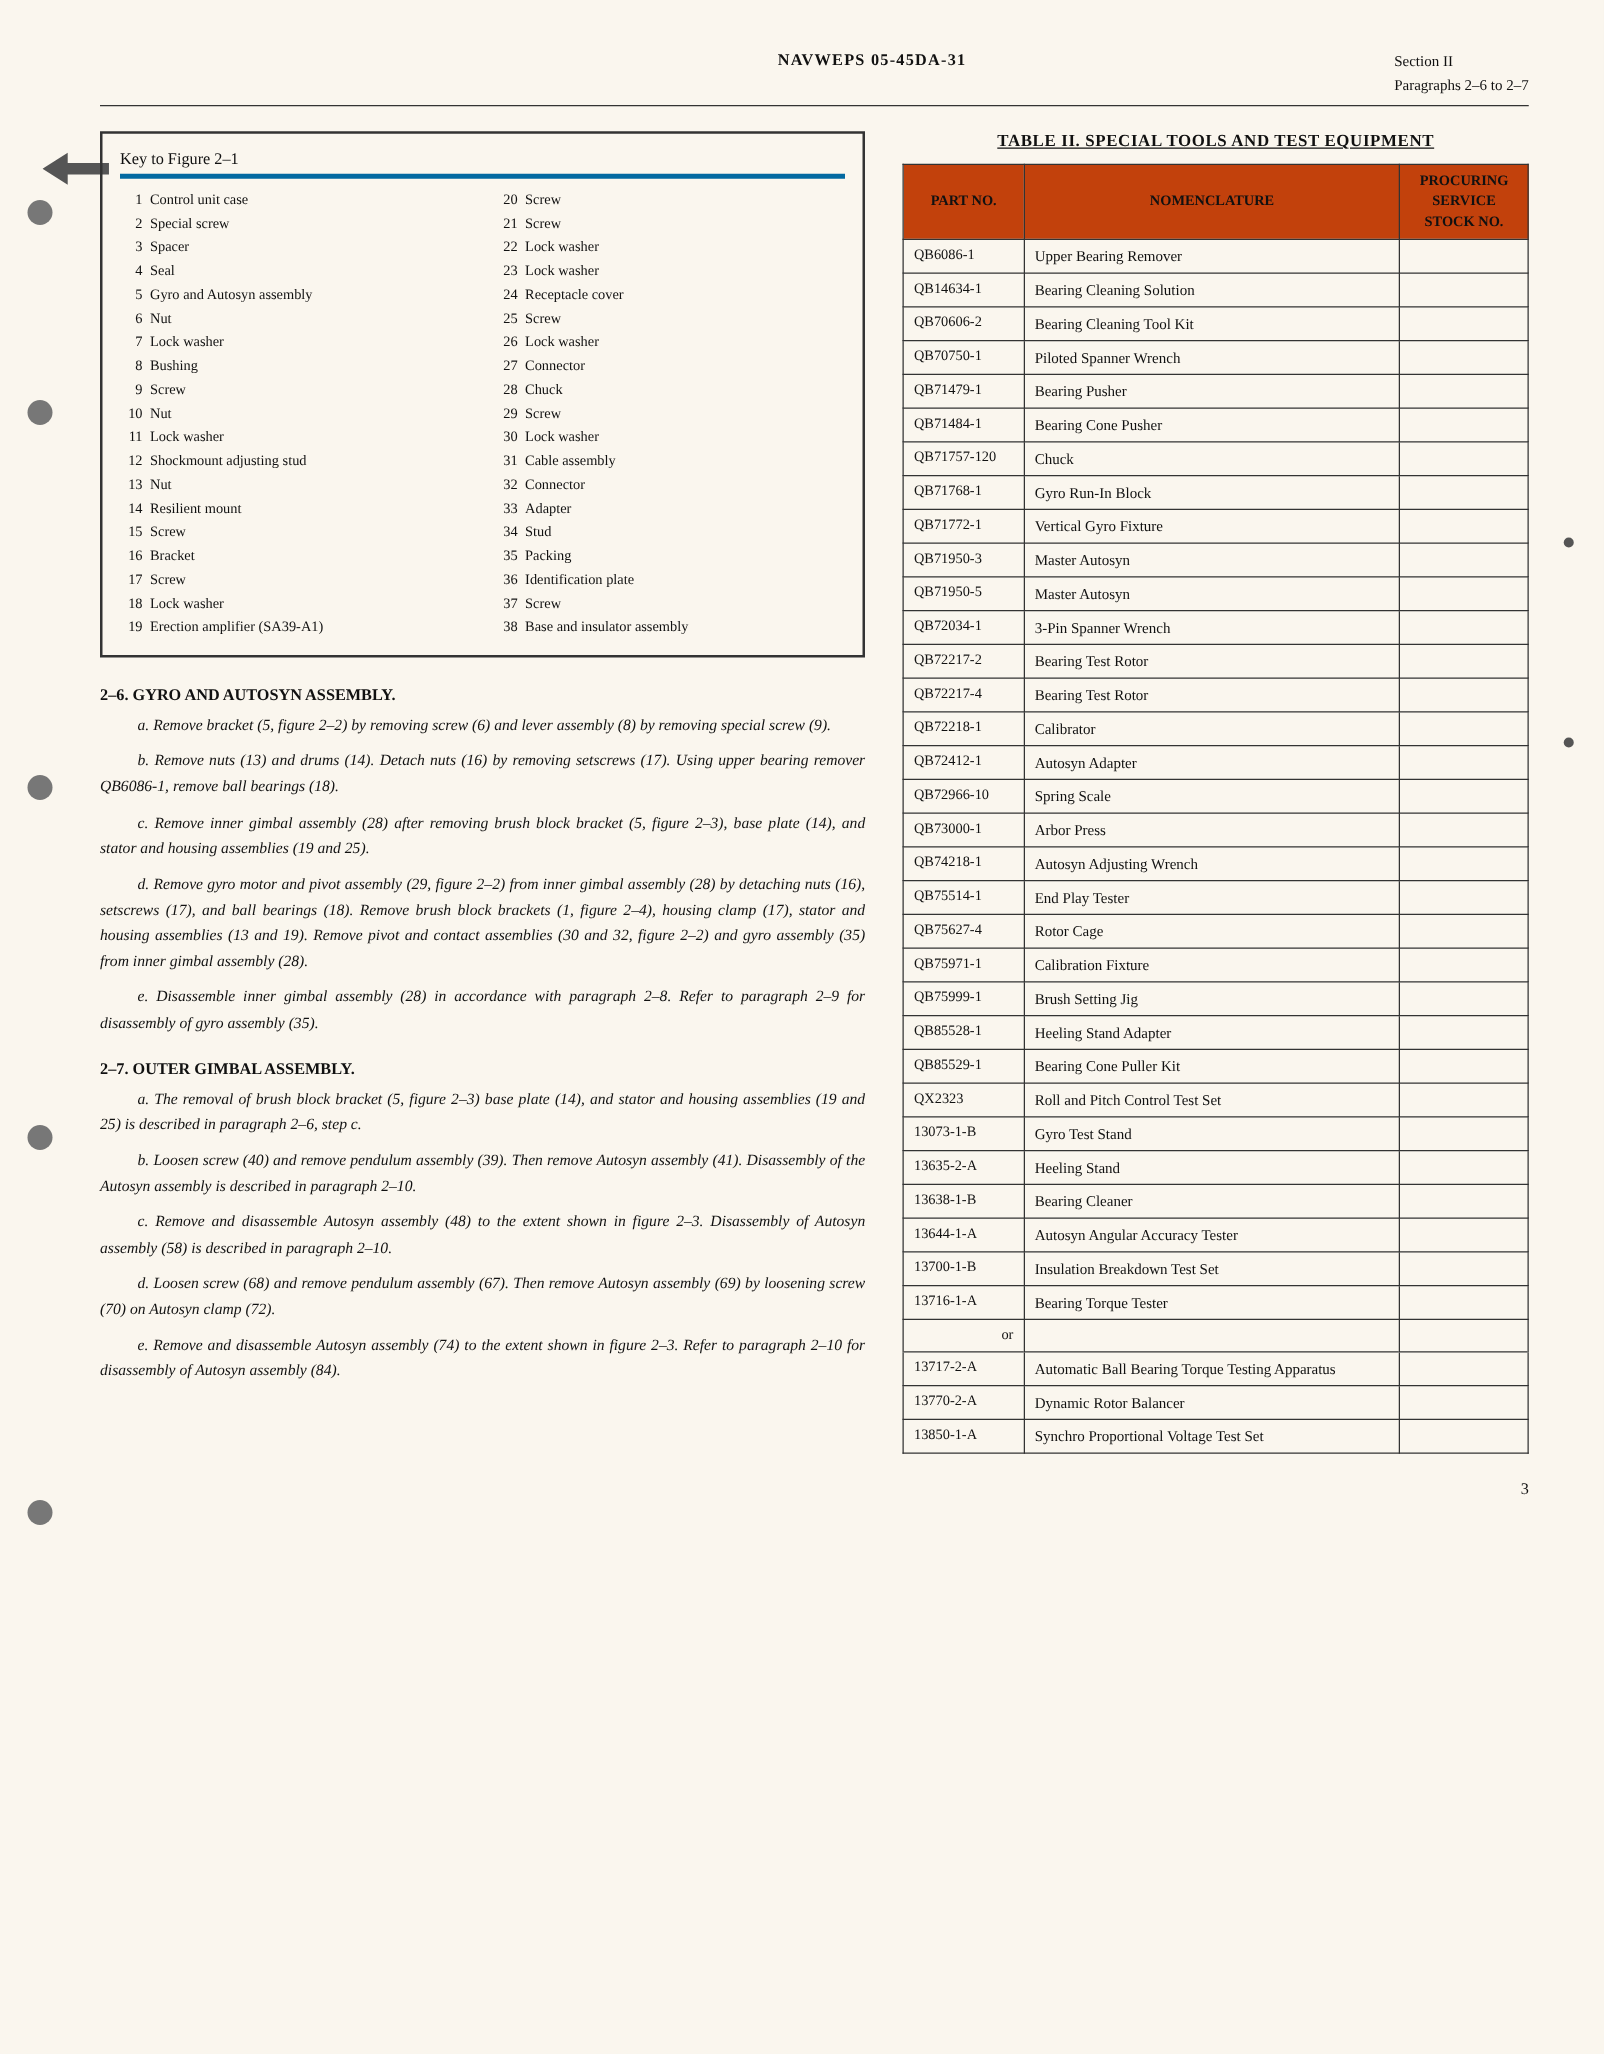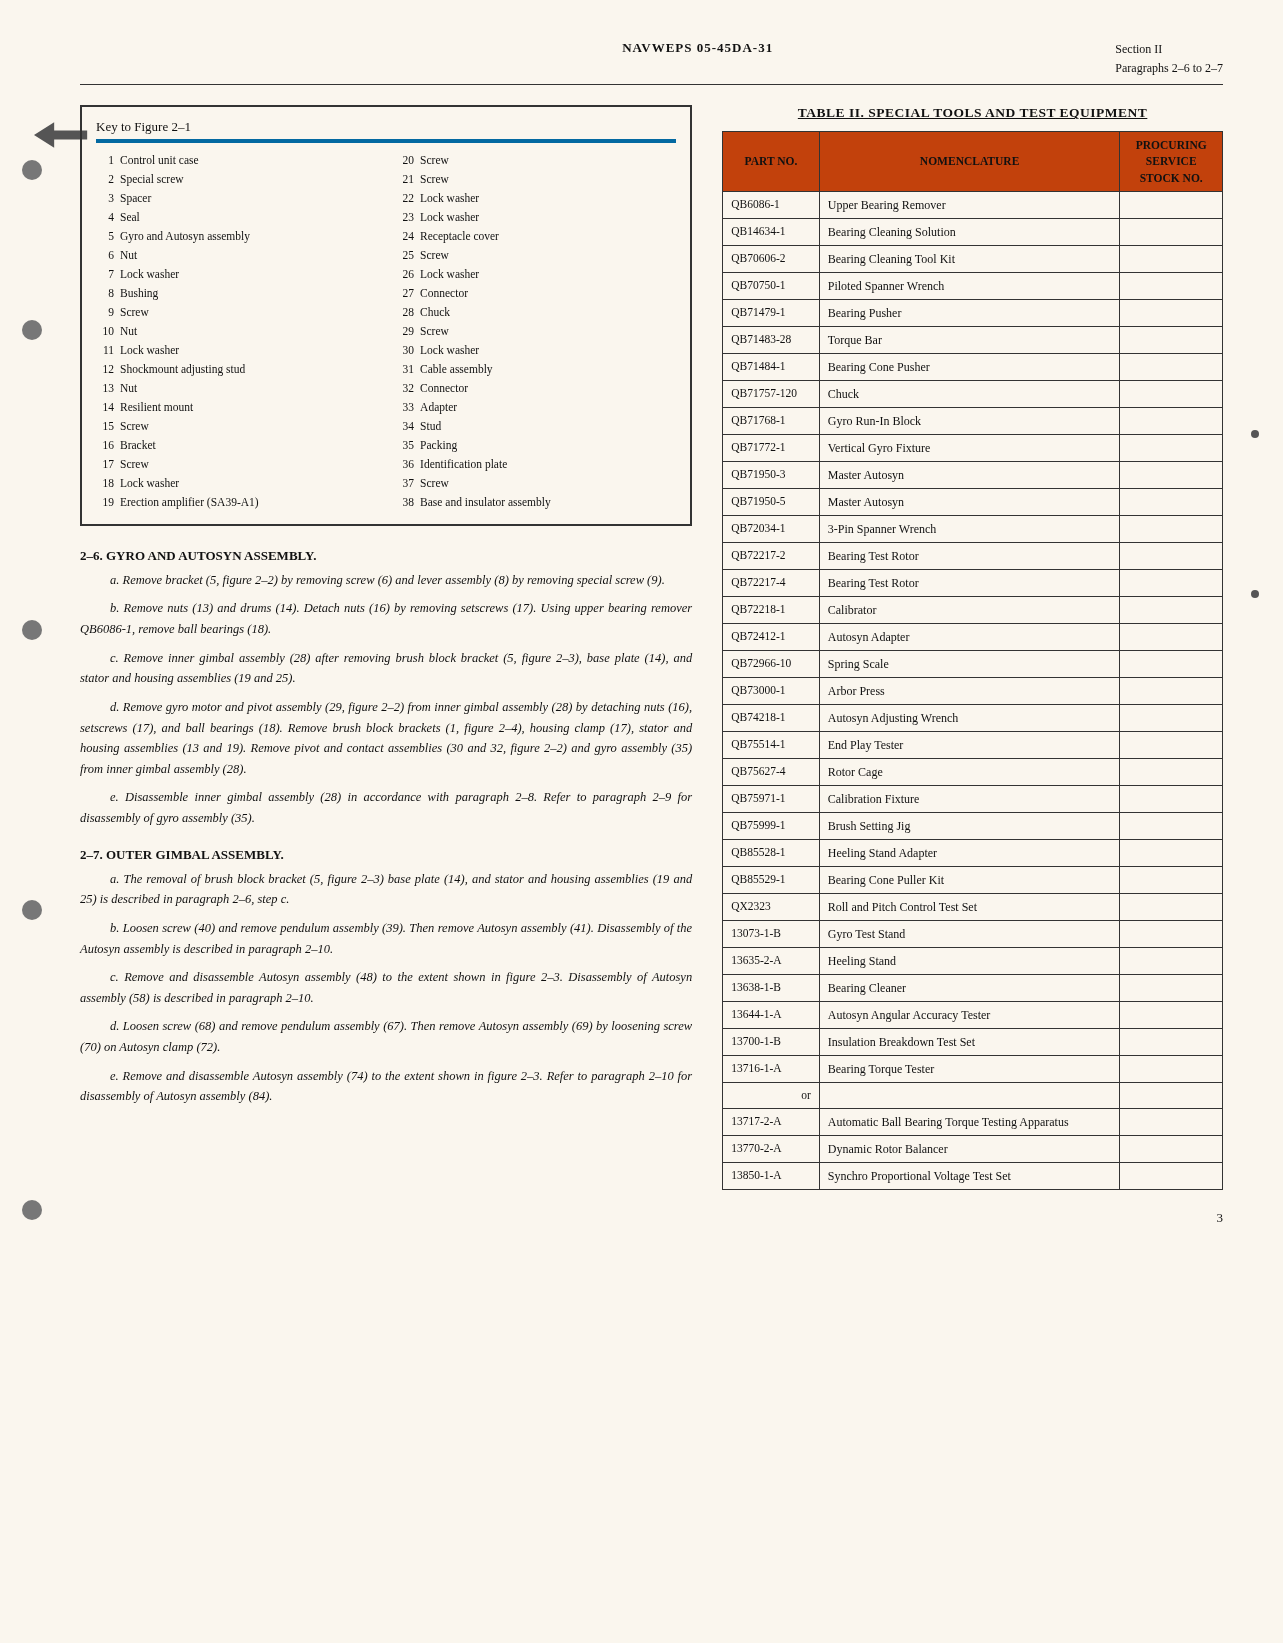"QB71483-28" tr { html: <tr> <td>QB71483-28</td> <td>Torque Bar</td> <td></td> </tr> -> none }
